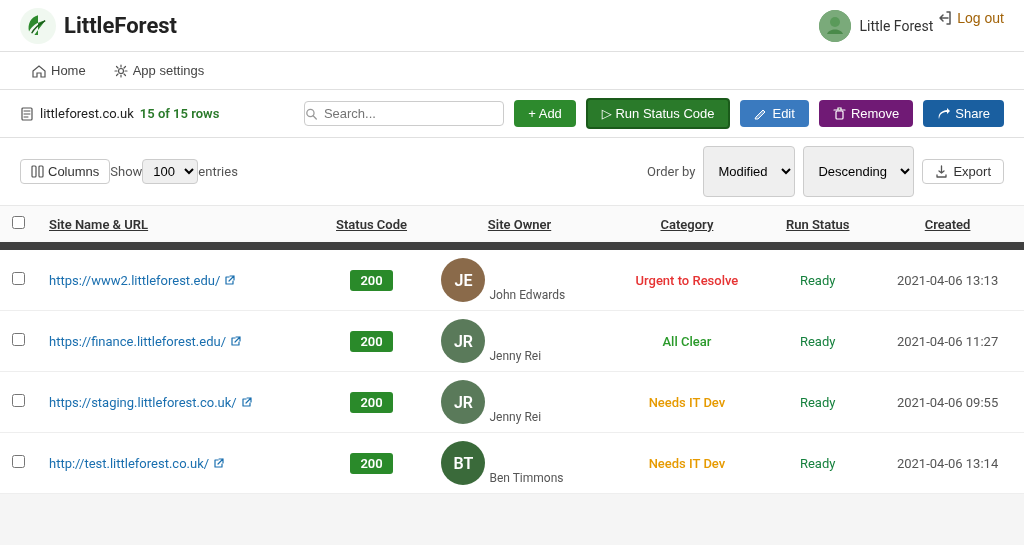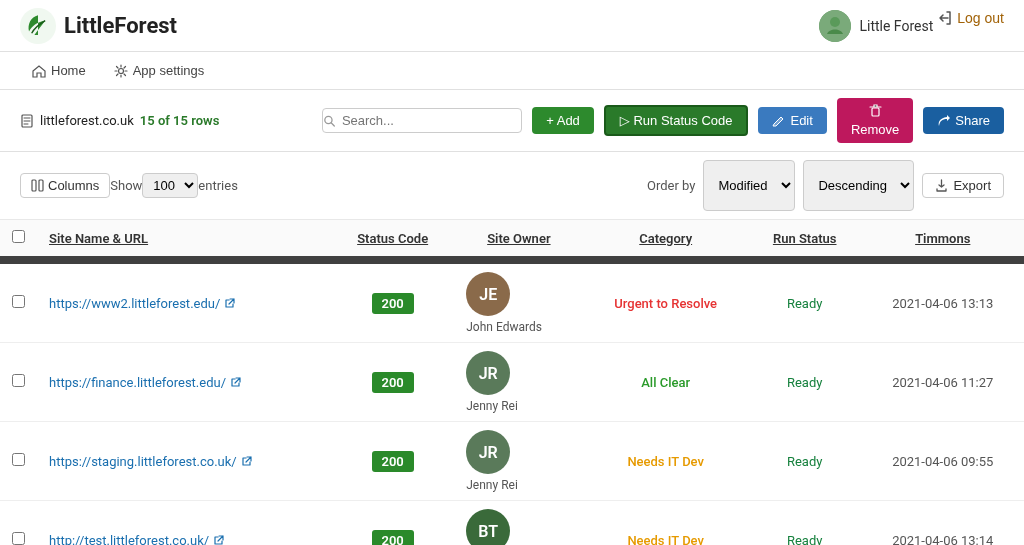"Remove" .btn-remove { background: #be185d -> #701a75; flex-direction: column -> none }
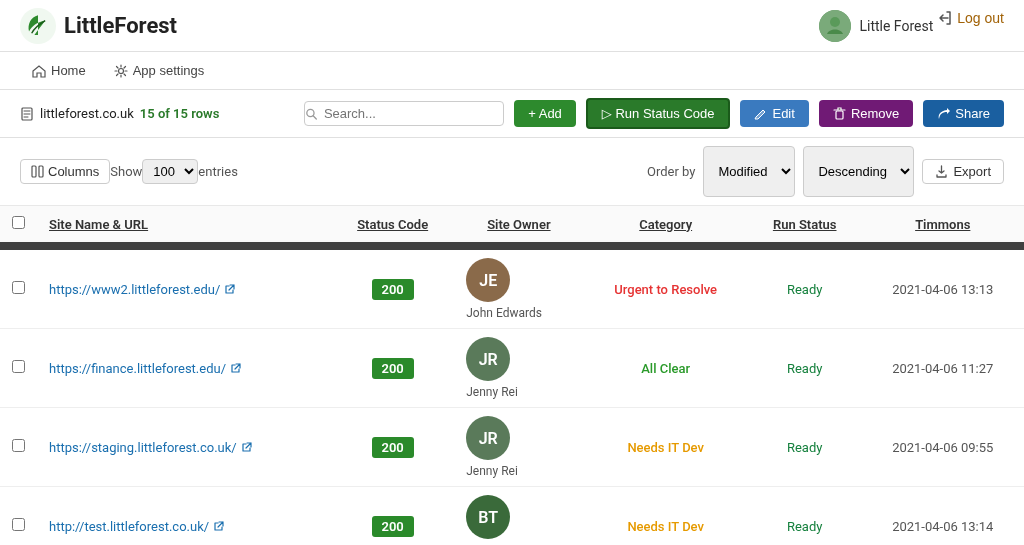"Timmons" th { text: Timmons -> Created }
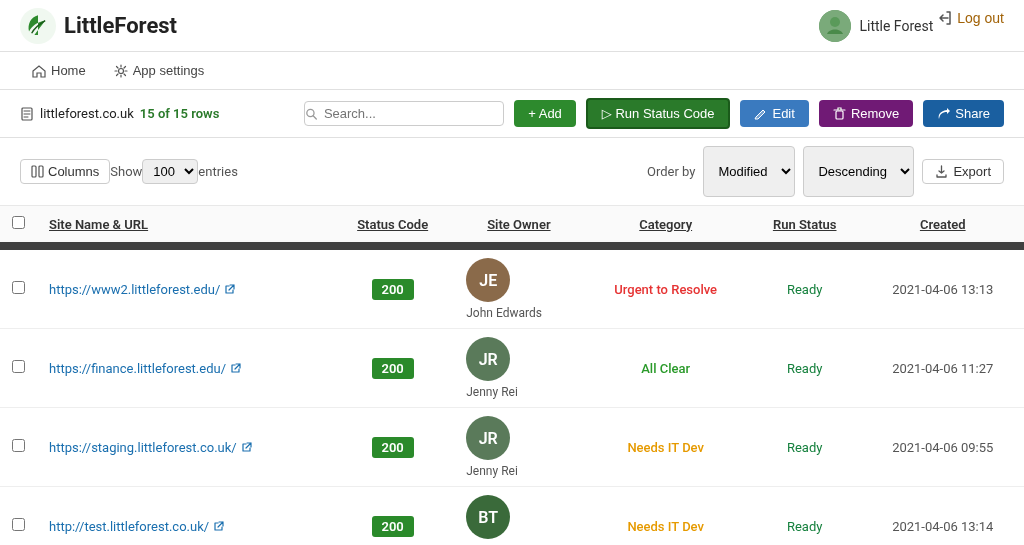"JE" .owner-cell { align-items: flex-start -> flex-end; flex-direction: column -> row }
